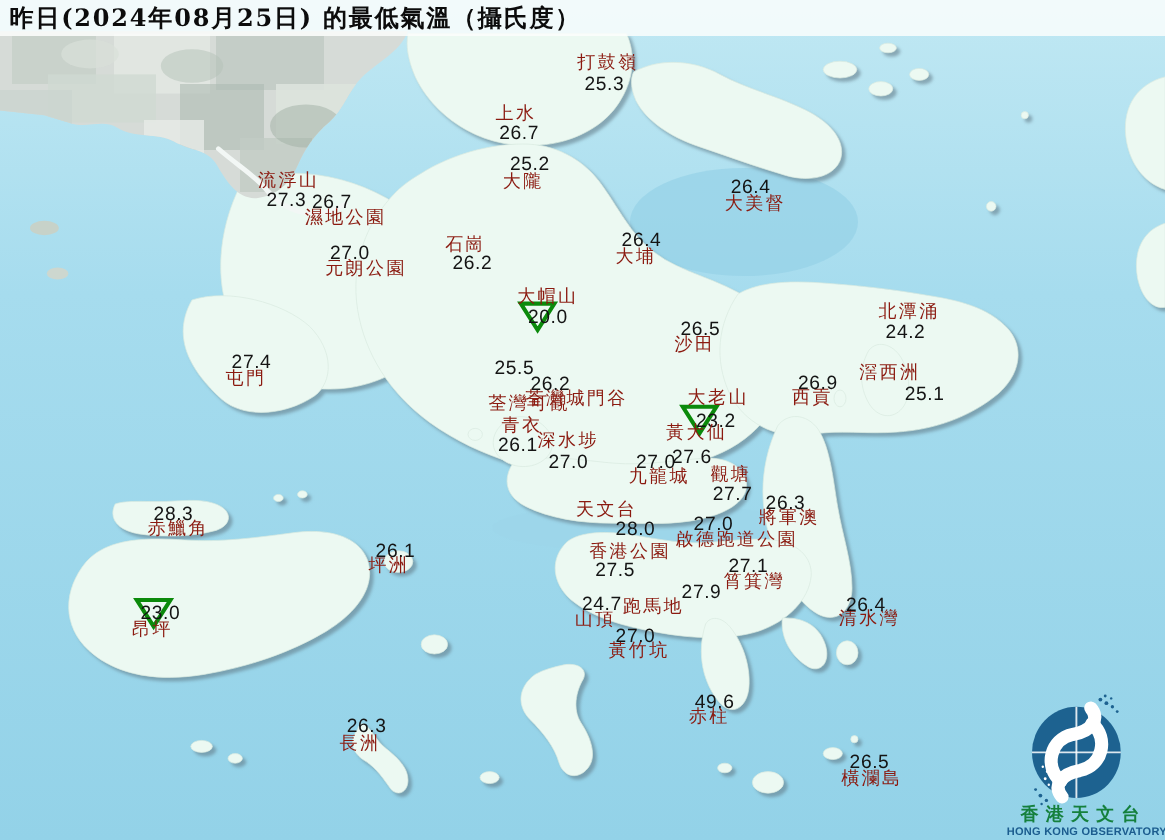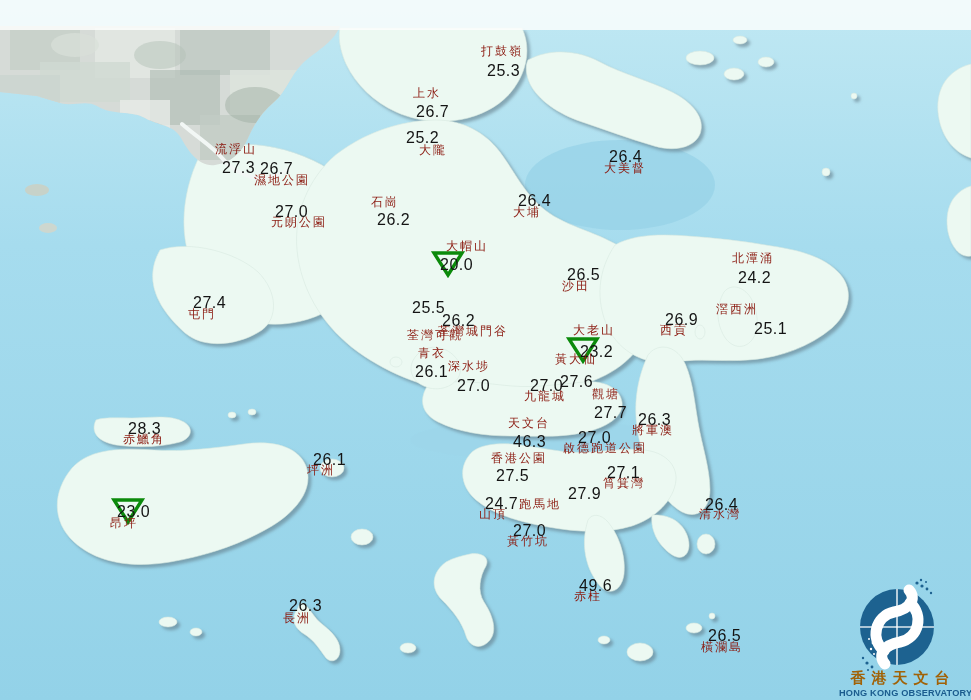"昨日(2024年08月25日) 的最低氣溫（攝氏度）" h1.map-title { html: none -> <h1>昨日(2024年08月25日) 的最低氣溫（攝氏度）</h1> }
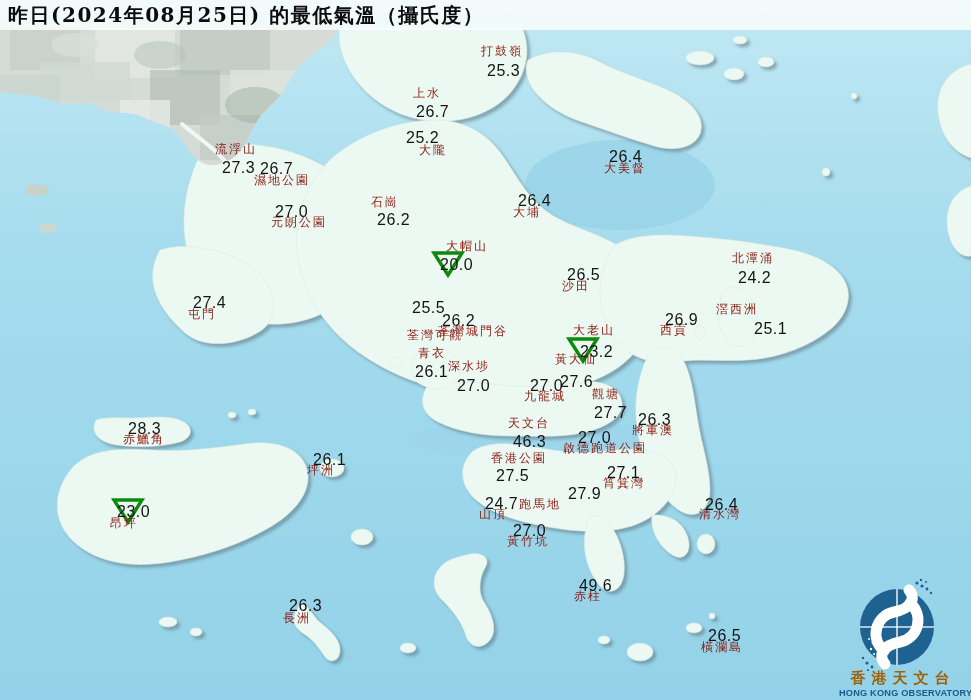"打鼓嶺" .st-name { font-size: 12px -> 15px }
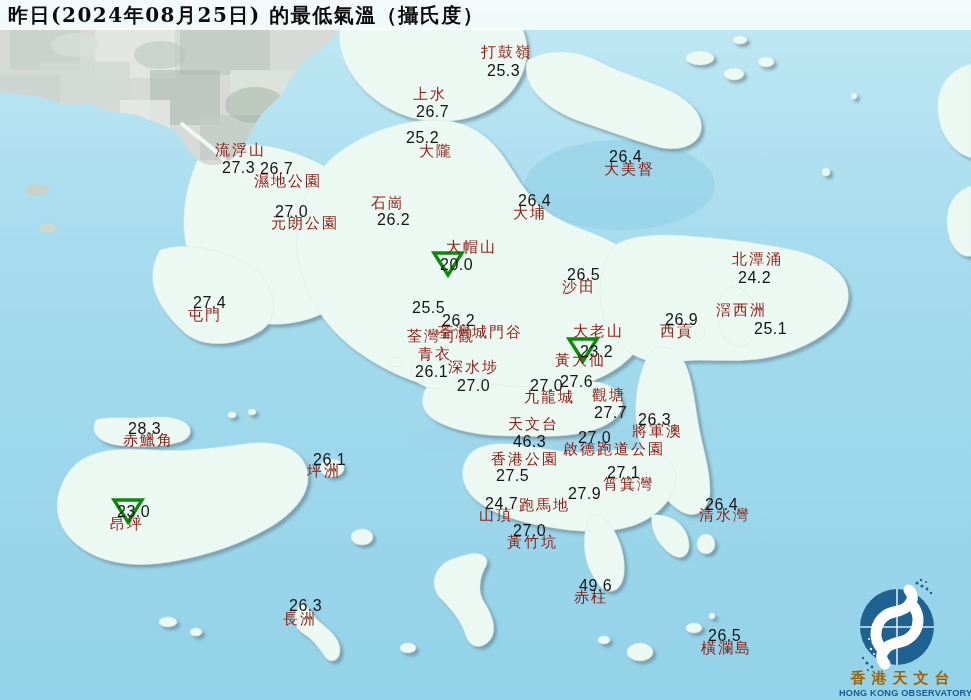"25.2" div.st-value { left: 406px -> 425px }
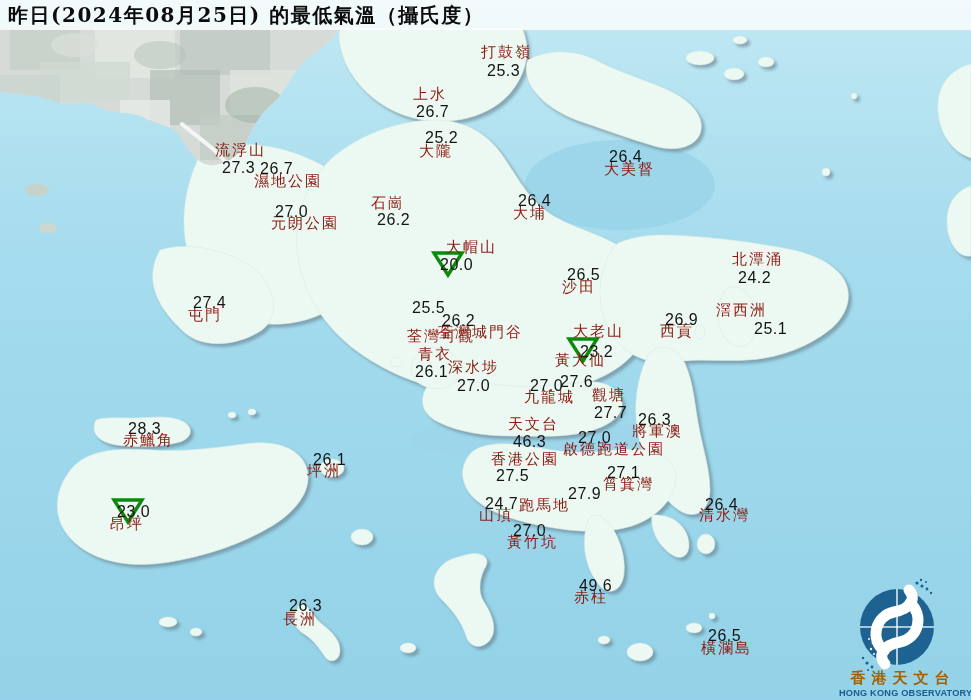"大帽山" div.st-name { margin-left: 15px -> none }
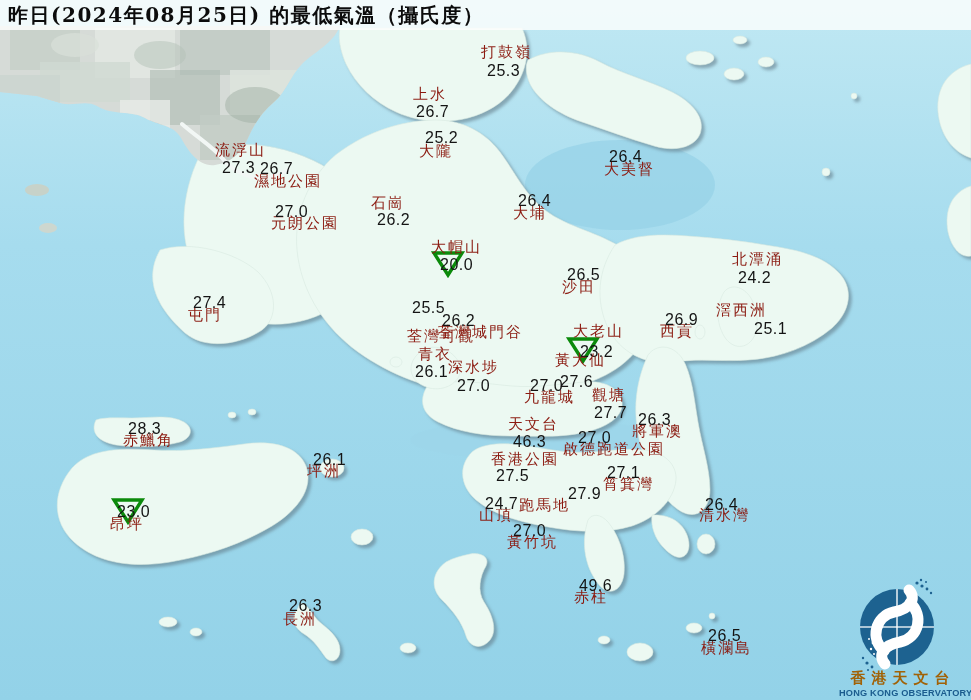"天文台" div.st-name { left: 508px -> 480px }
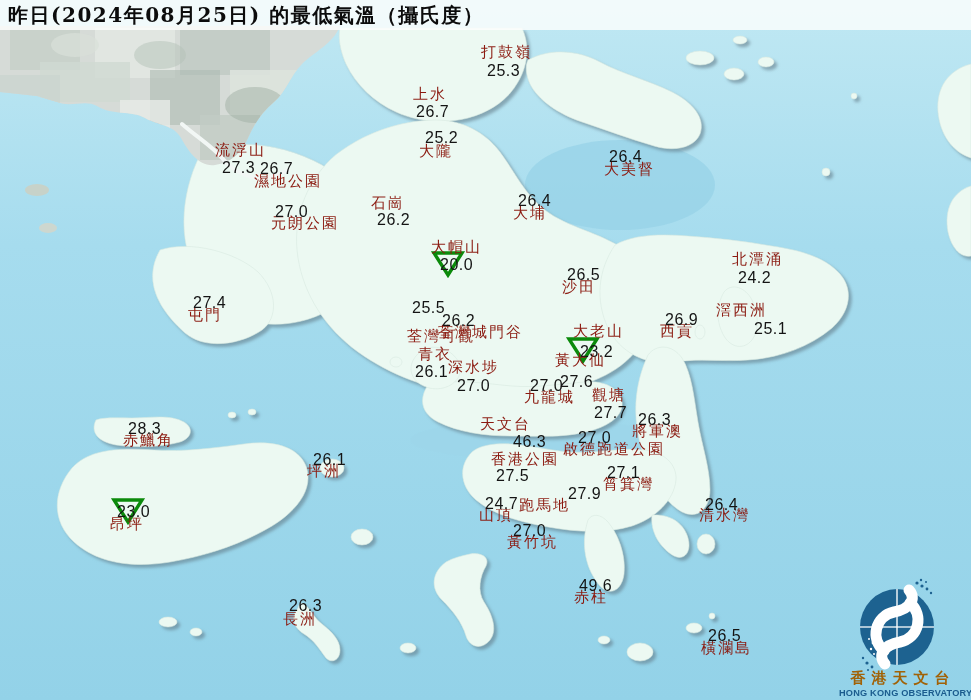"46.3" div.st-value { text: 46.3 -> 28.0 }
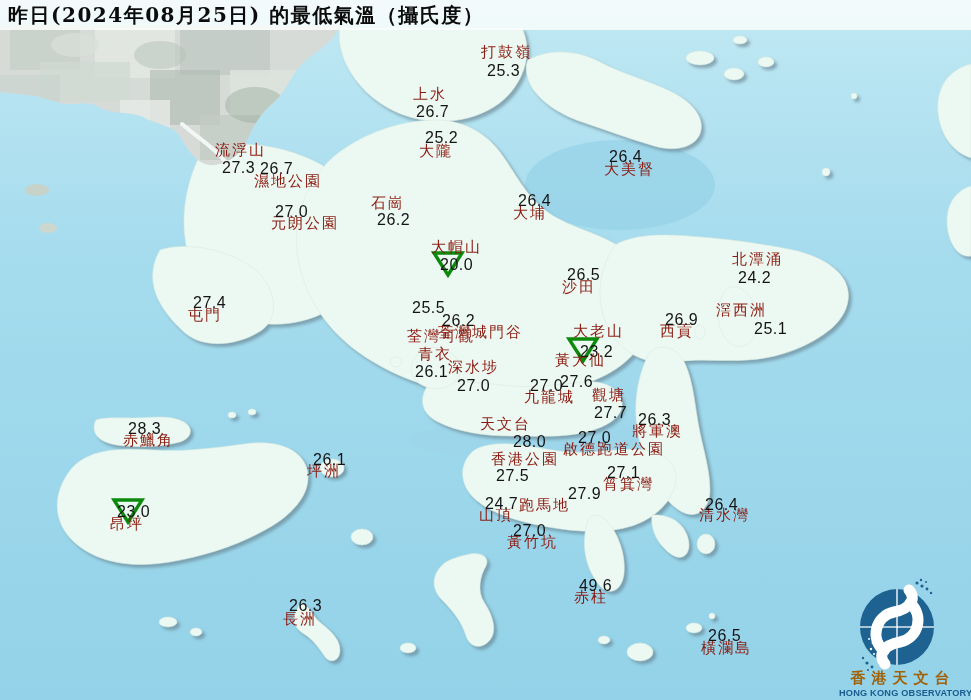"山頂" div.st-name { font-family: Liberation Mono, monospace -> none }
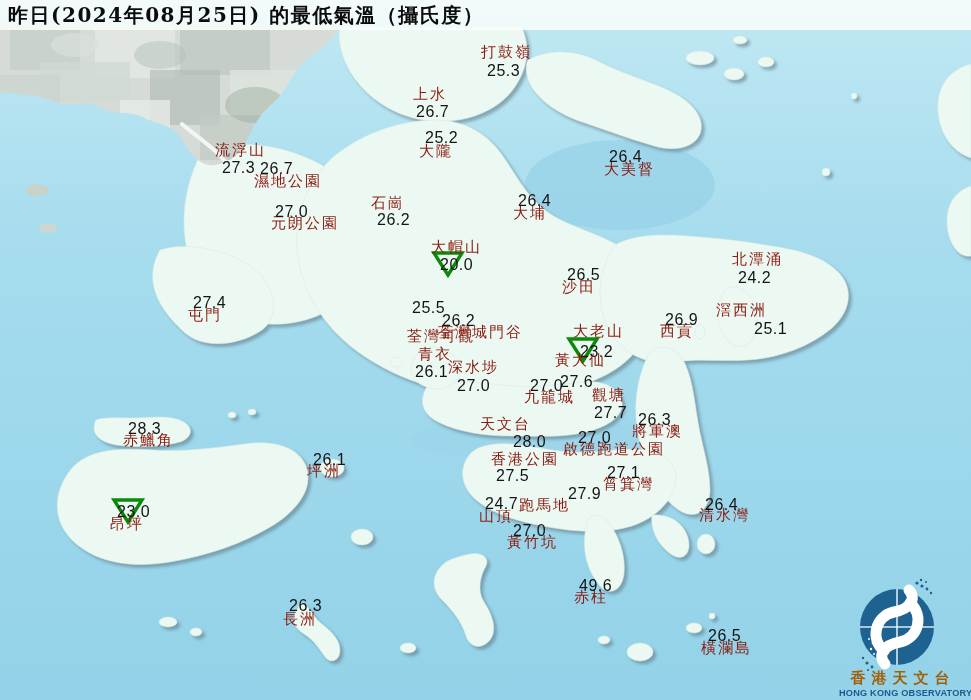"香港天文台" .logo .zh { color: #a16207 -> #15803d }
